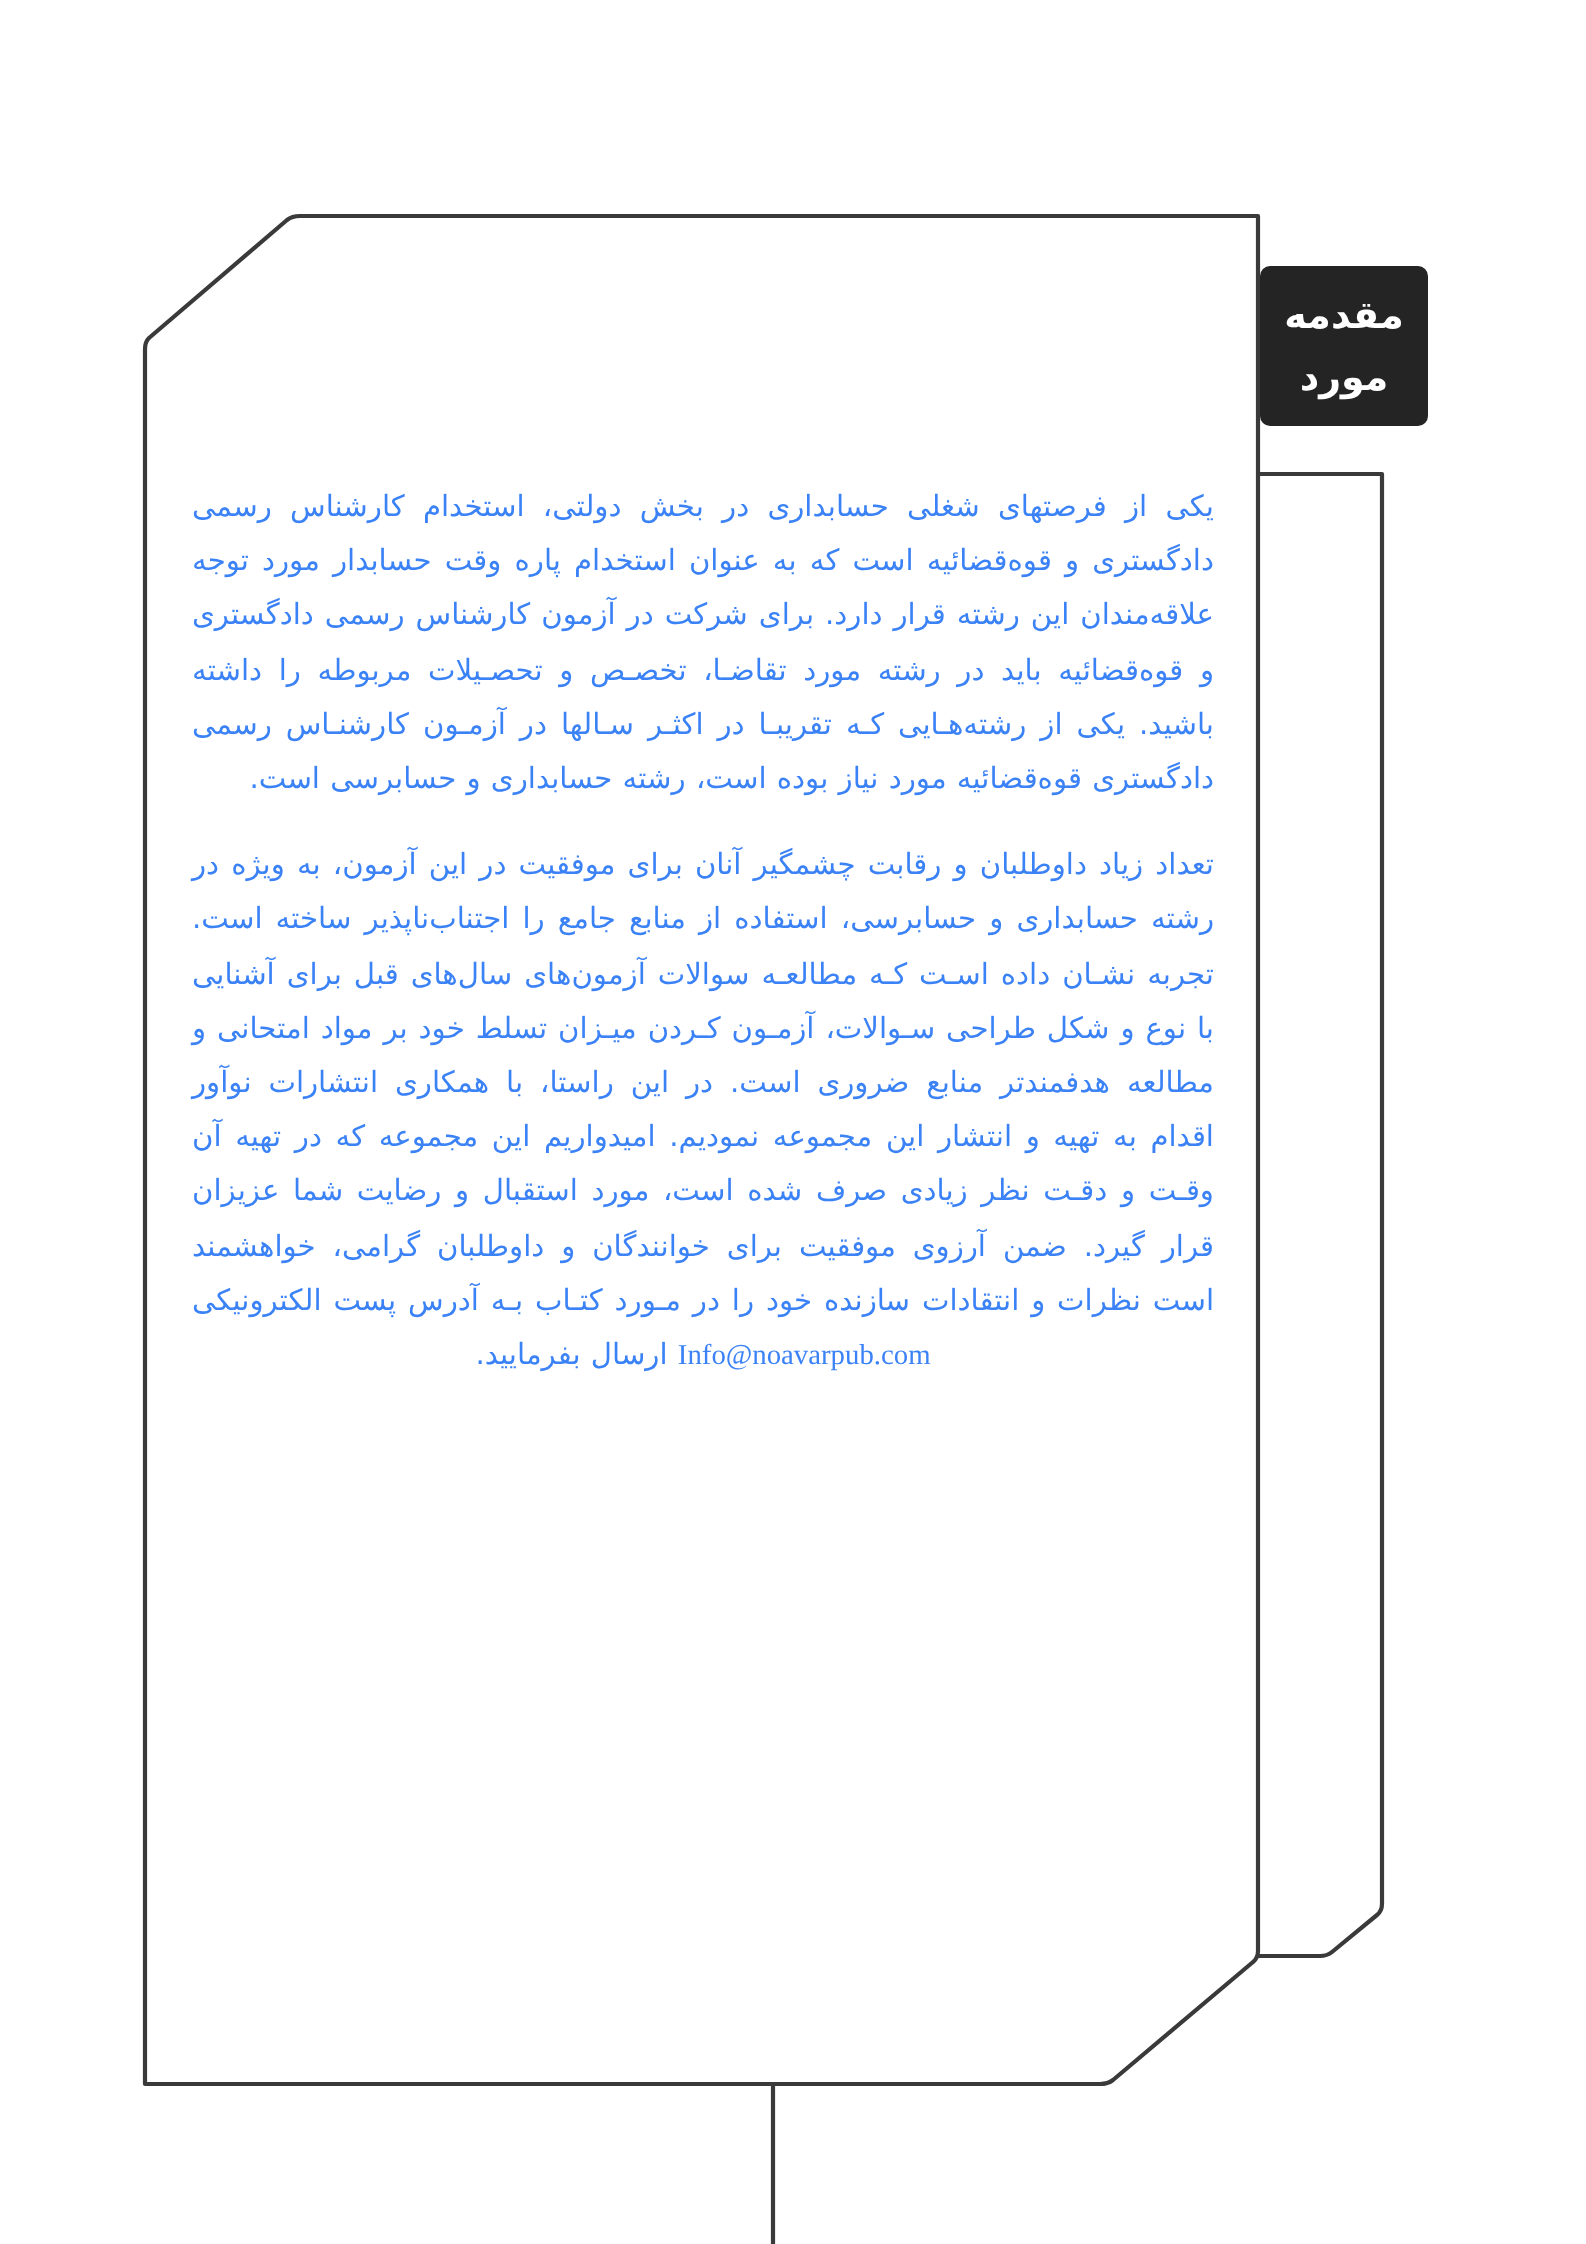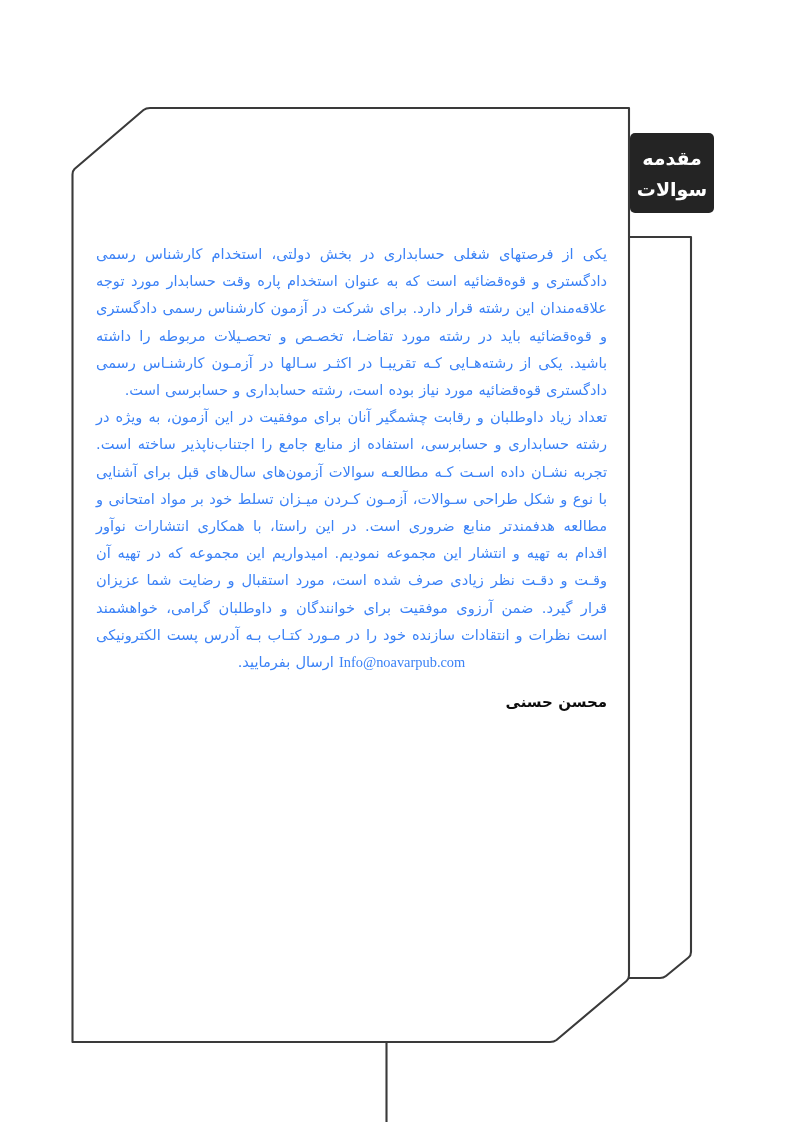"سوالات" span.badge-line { text: سوالات -> مورد }
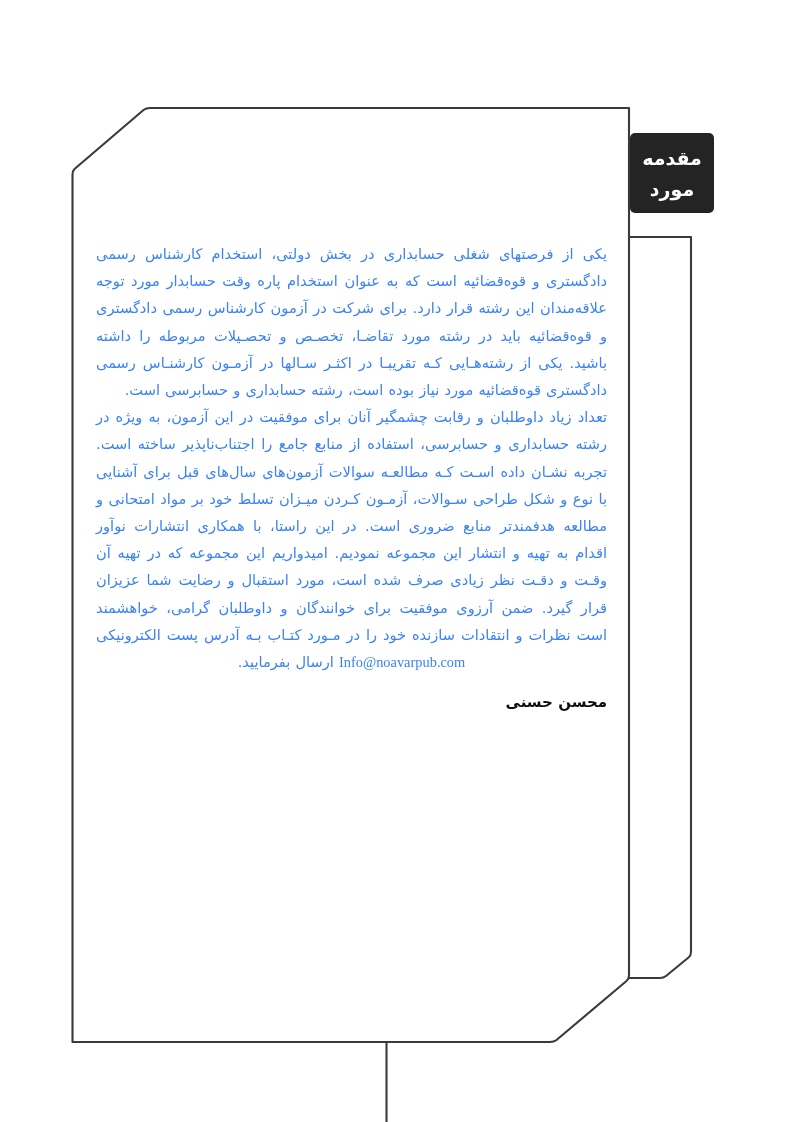"تعداد زیاد داوطلبان و رقابت" .para + .para { margin-top: 0px -> 16px }
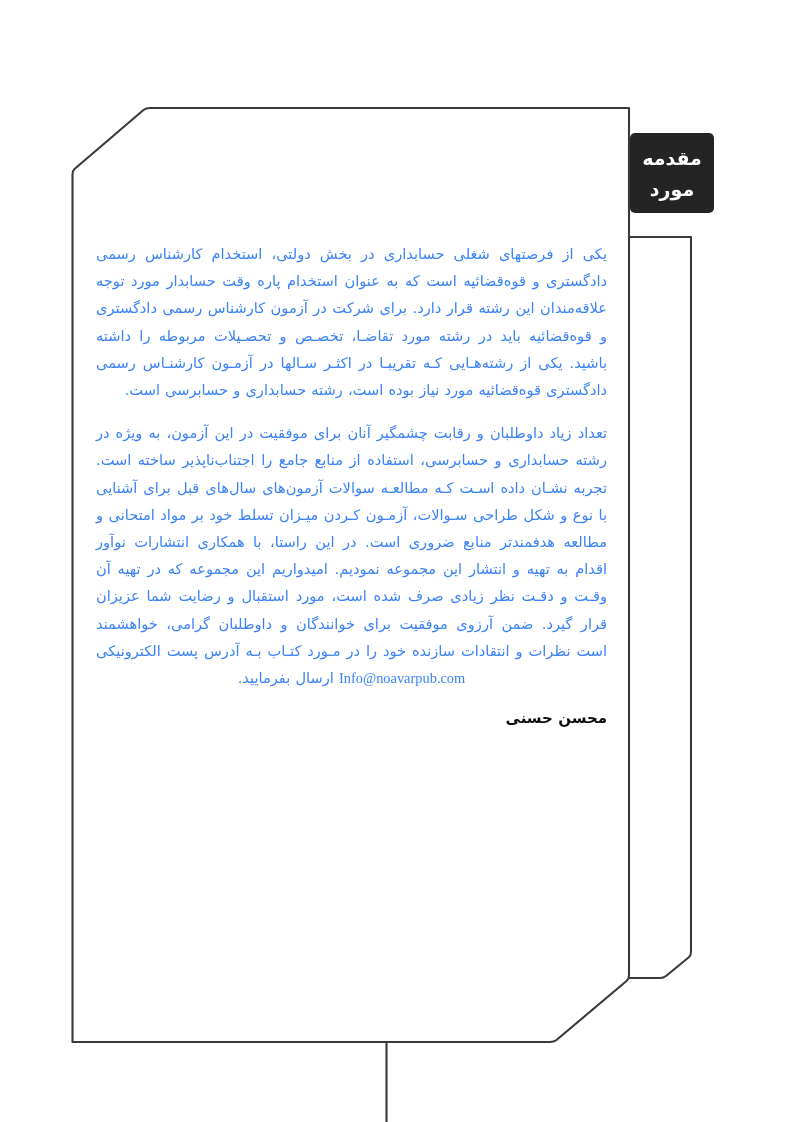"محسن حسنی" p { html: <p>محسن حسنی</p> -> none }
